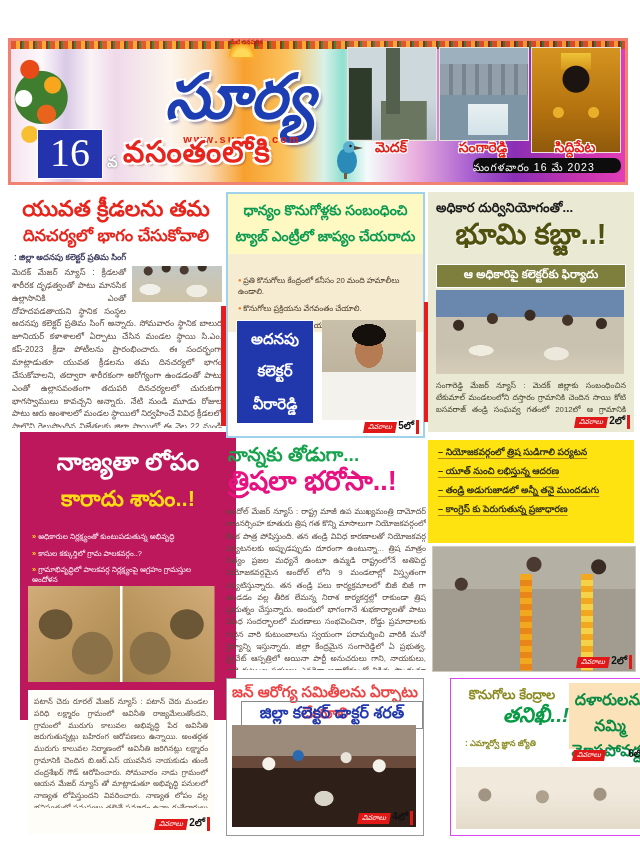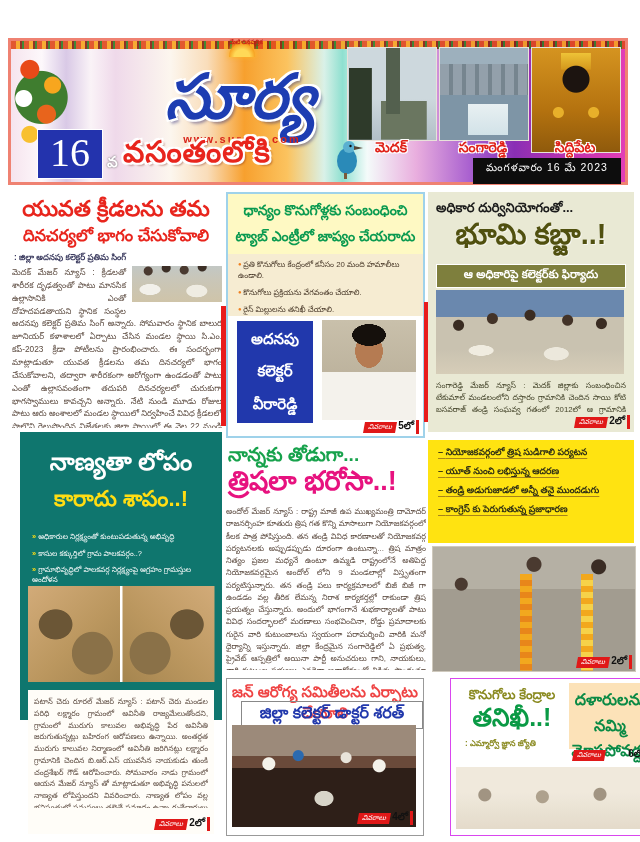"మంగళవారం 16 మే 2023" #datebar { border-radius: none -> 7px; height: 26px -> 15px; text-align: center -> none }
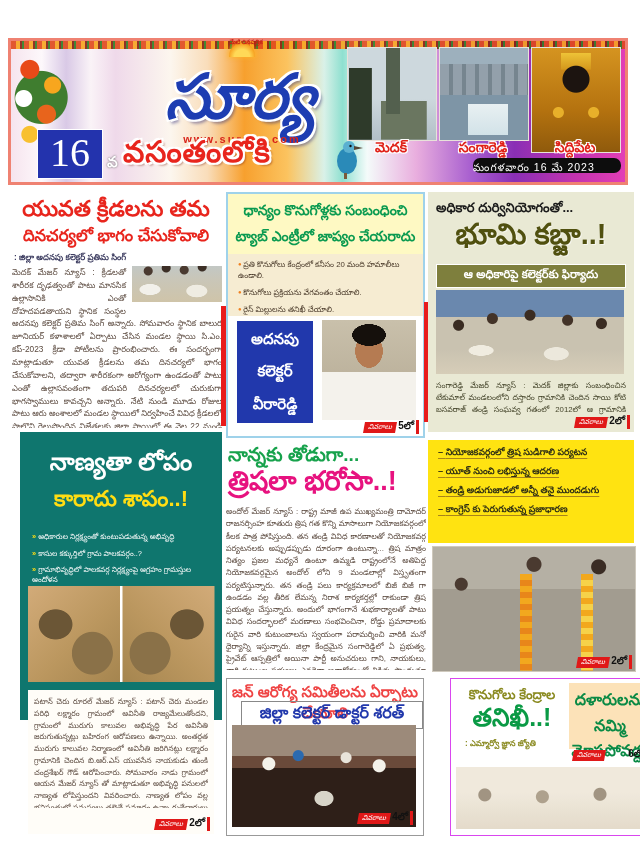"ప్రతి కొనుగోలు కేంద్రంలో కనీసం 20" .m-bullets { padding-top: 6px -> 22px }
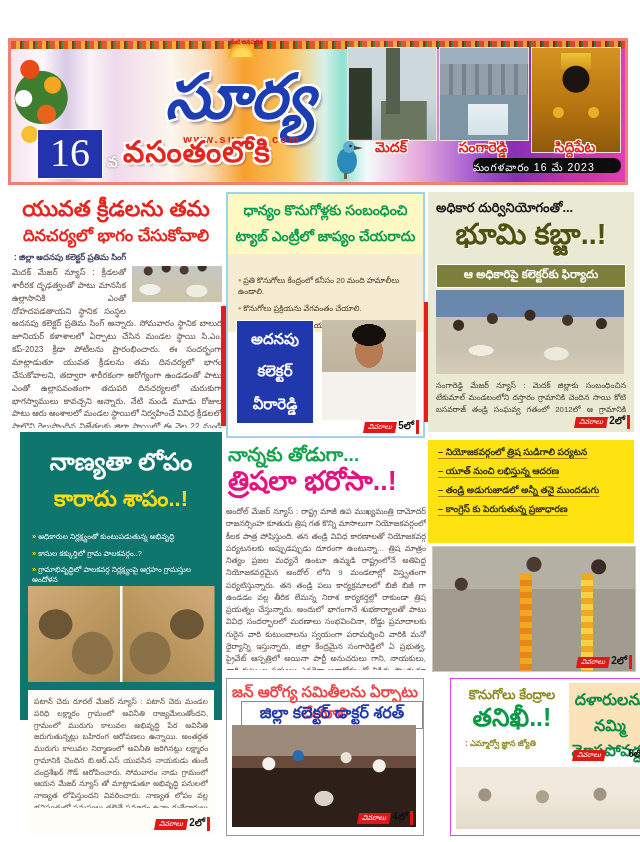"నాణ్యతా లోపం" #purple-box { background: #0f766e -> #be185d; padding-left: none -> 14px }
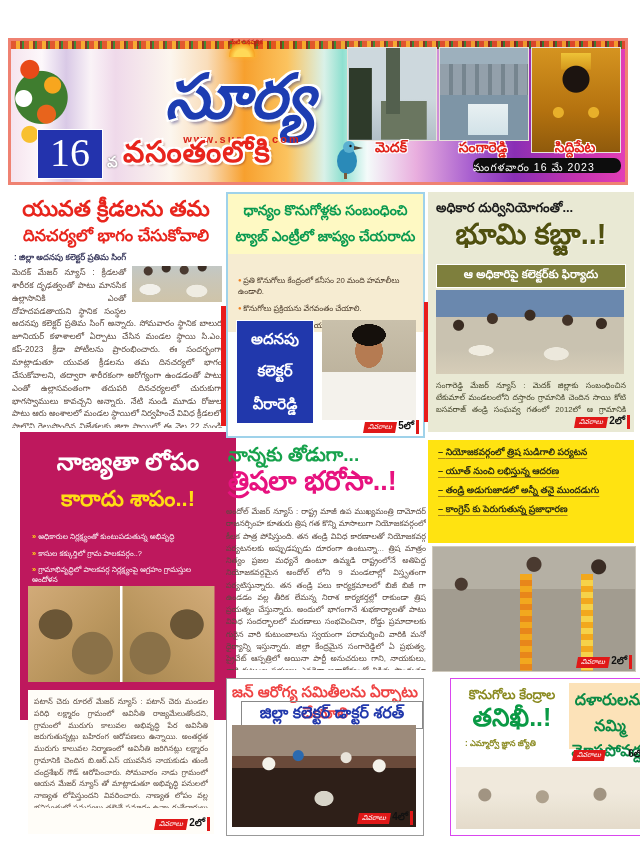"తనిఖీ..!" .in-h { font-size: 25px -> 21px; font-style: none -> italic; text-align: center -> right }
